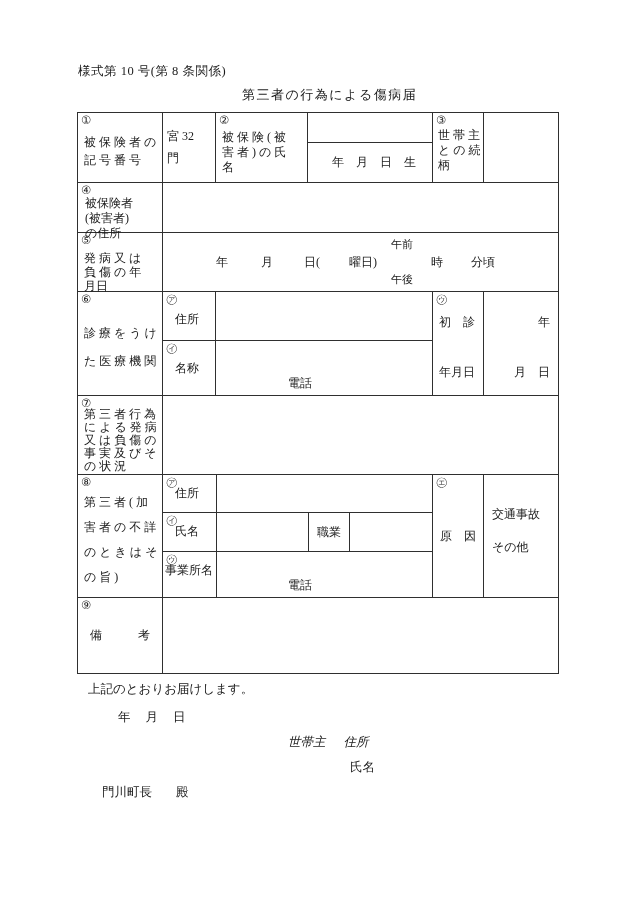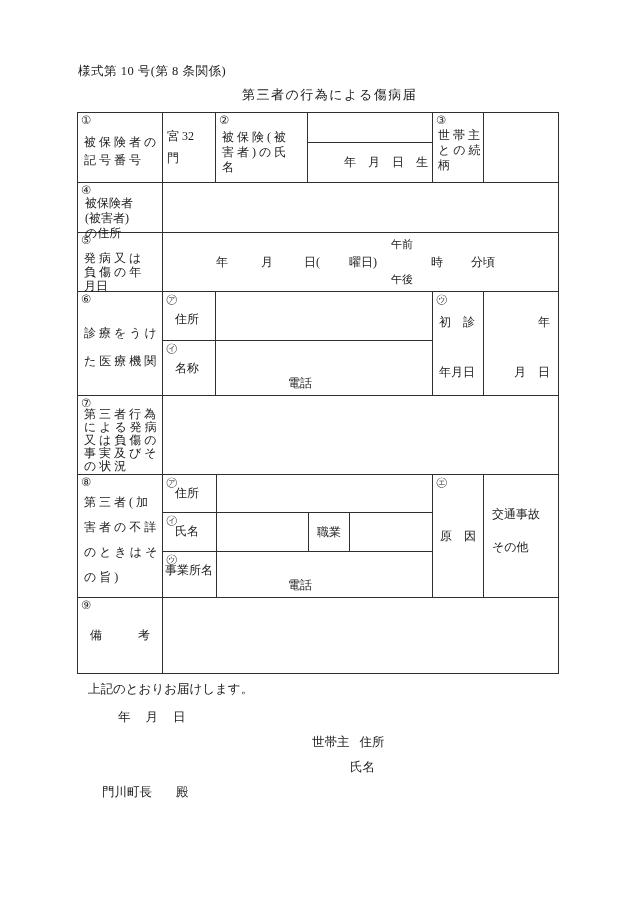"年 月 日 生" .birthcell { padding-right: 4px -> 16px }
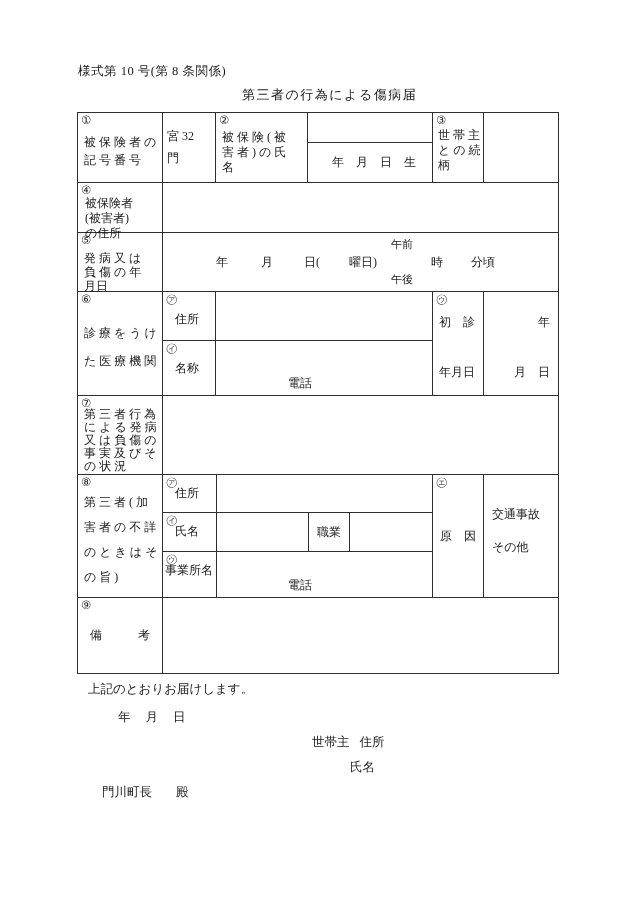"世帯主" div.abs { font-style: none -> italic; gap: 10px -> 18px; left: 312px -> 288px }
